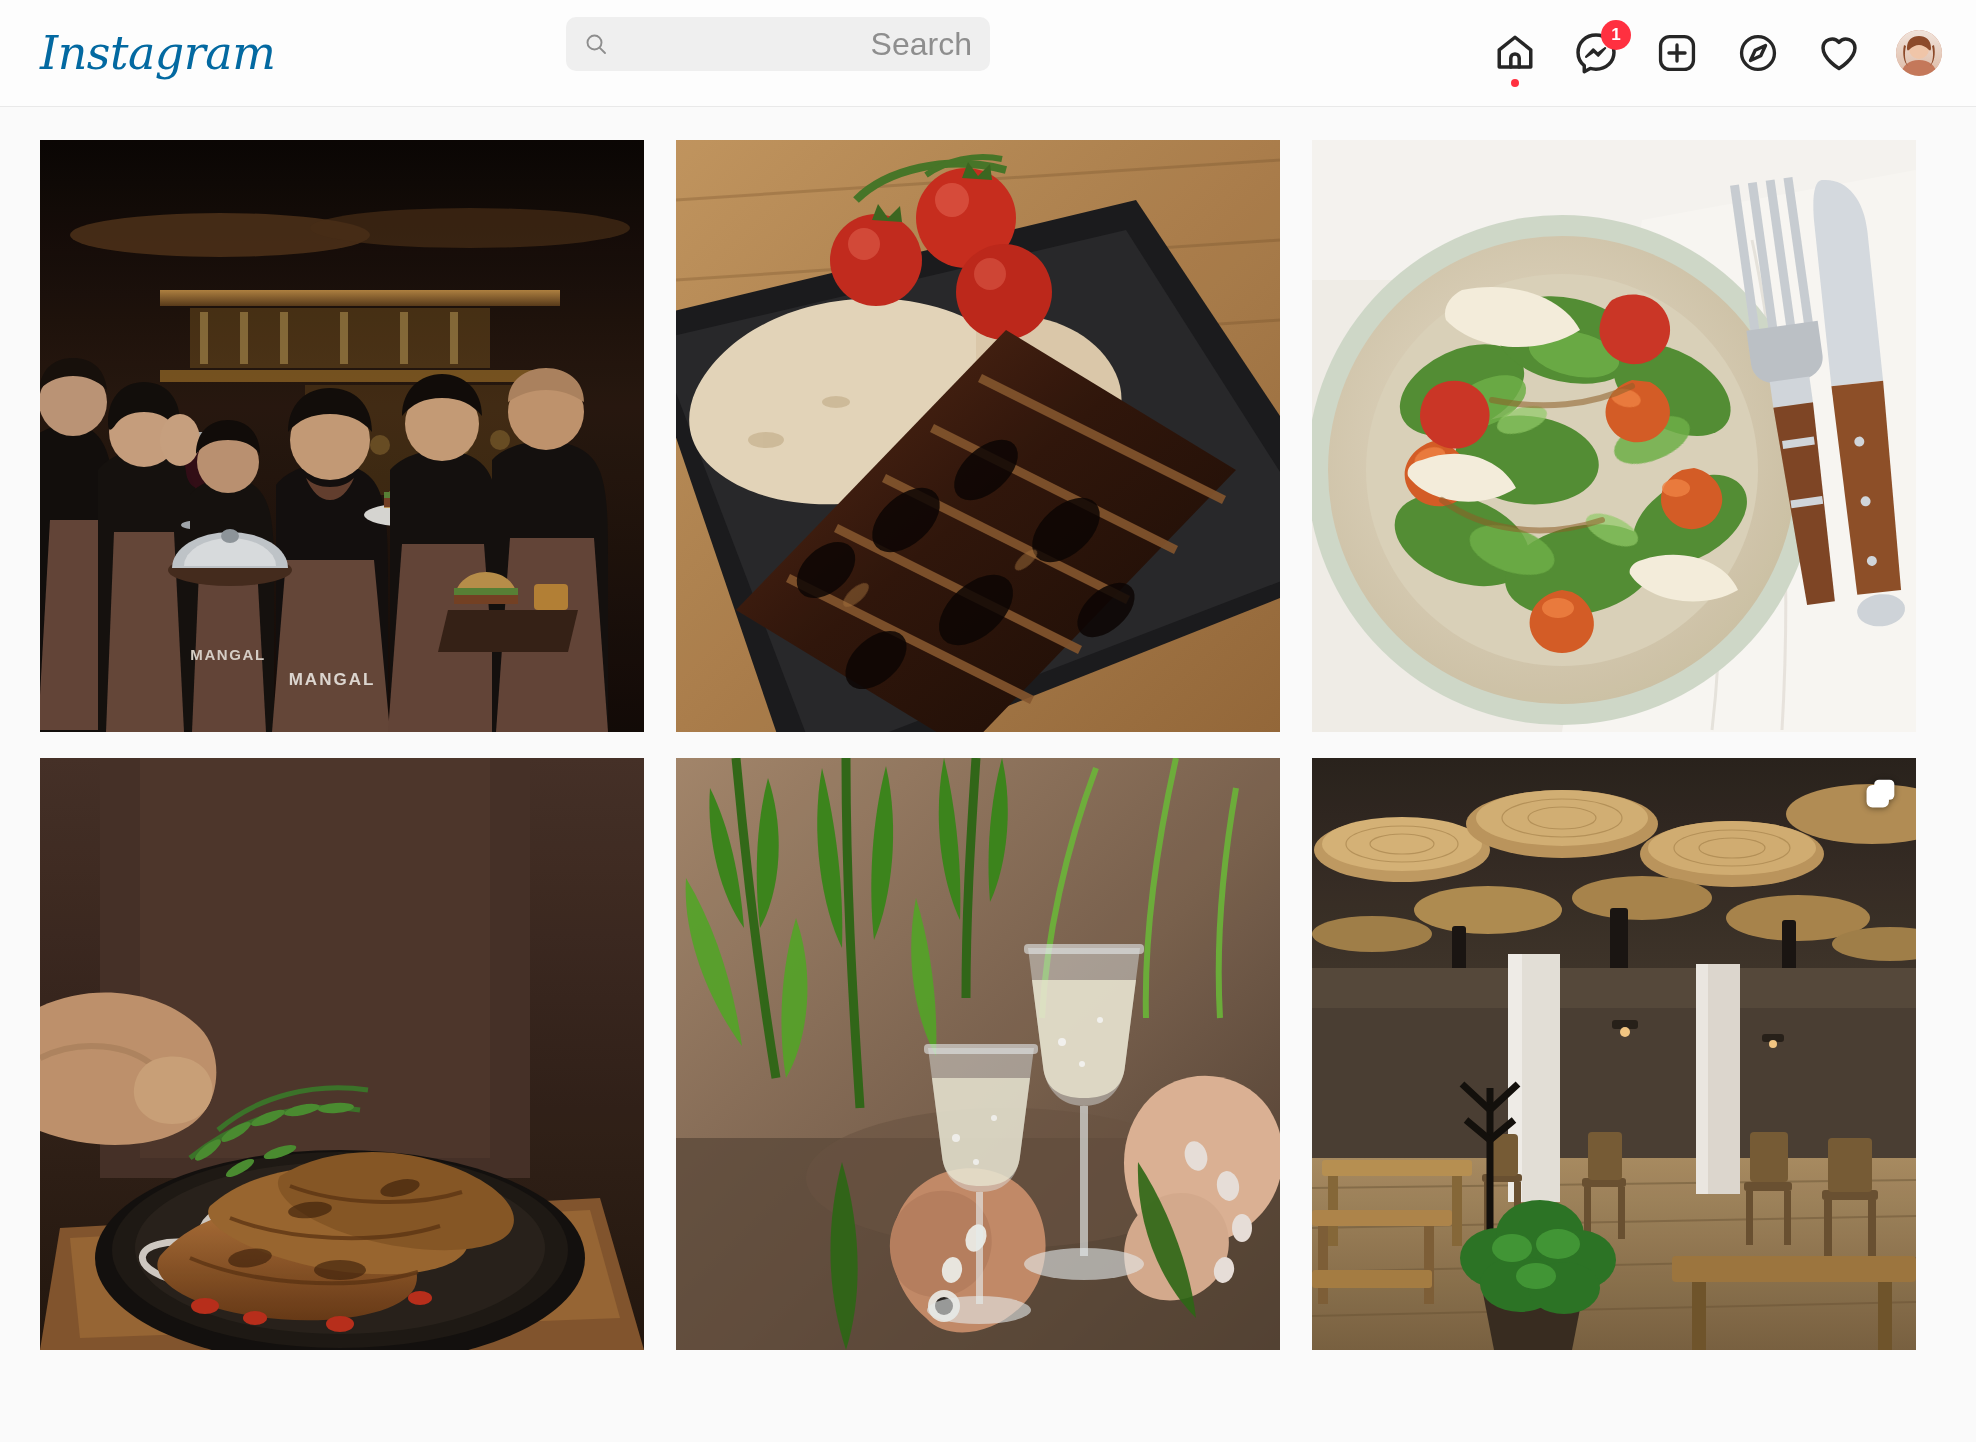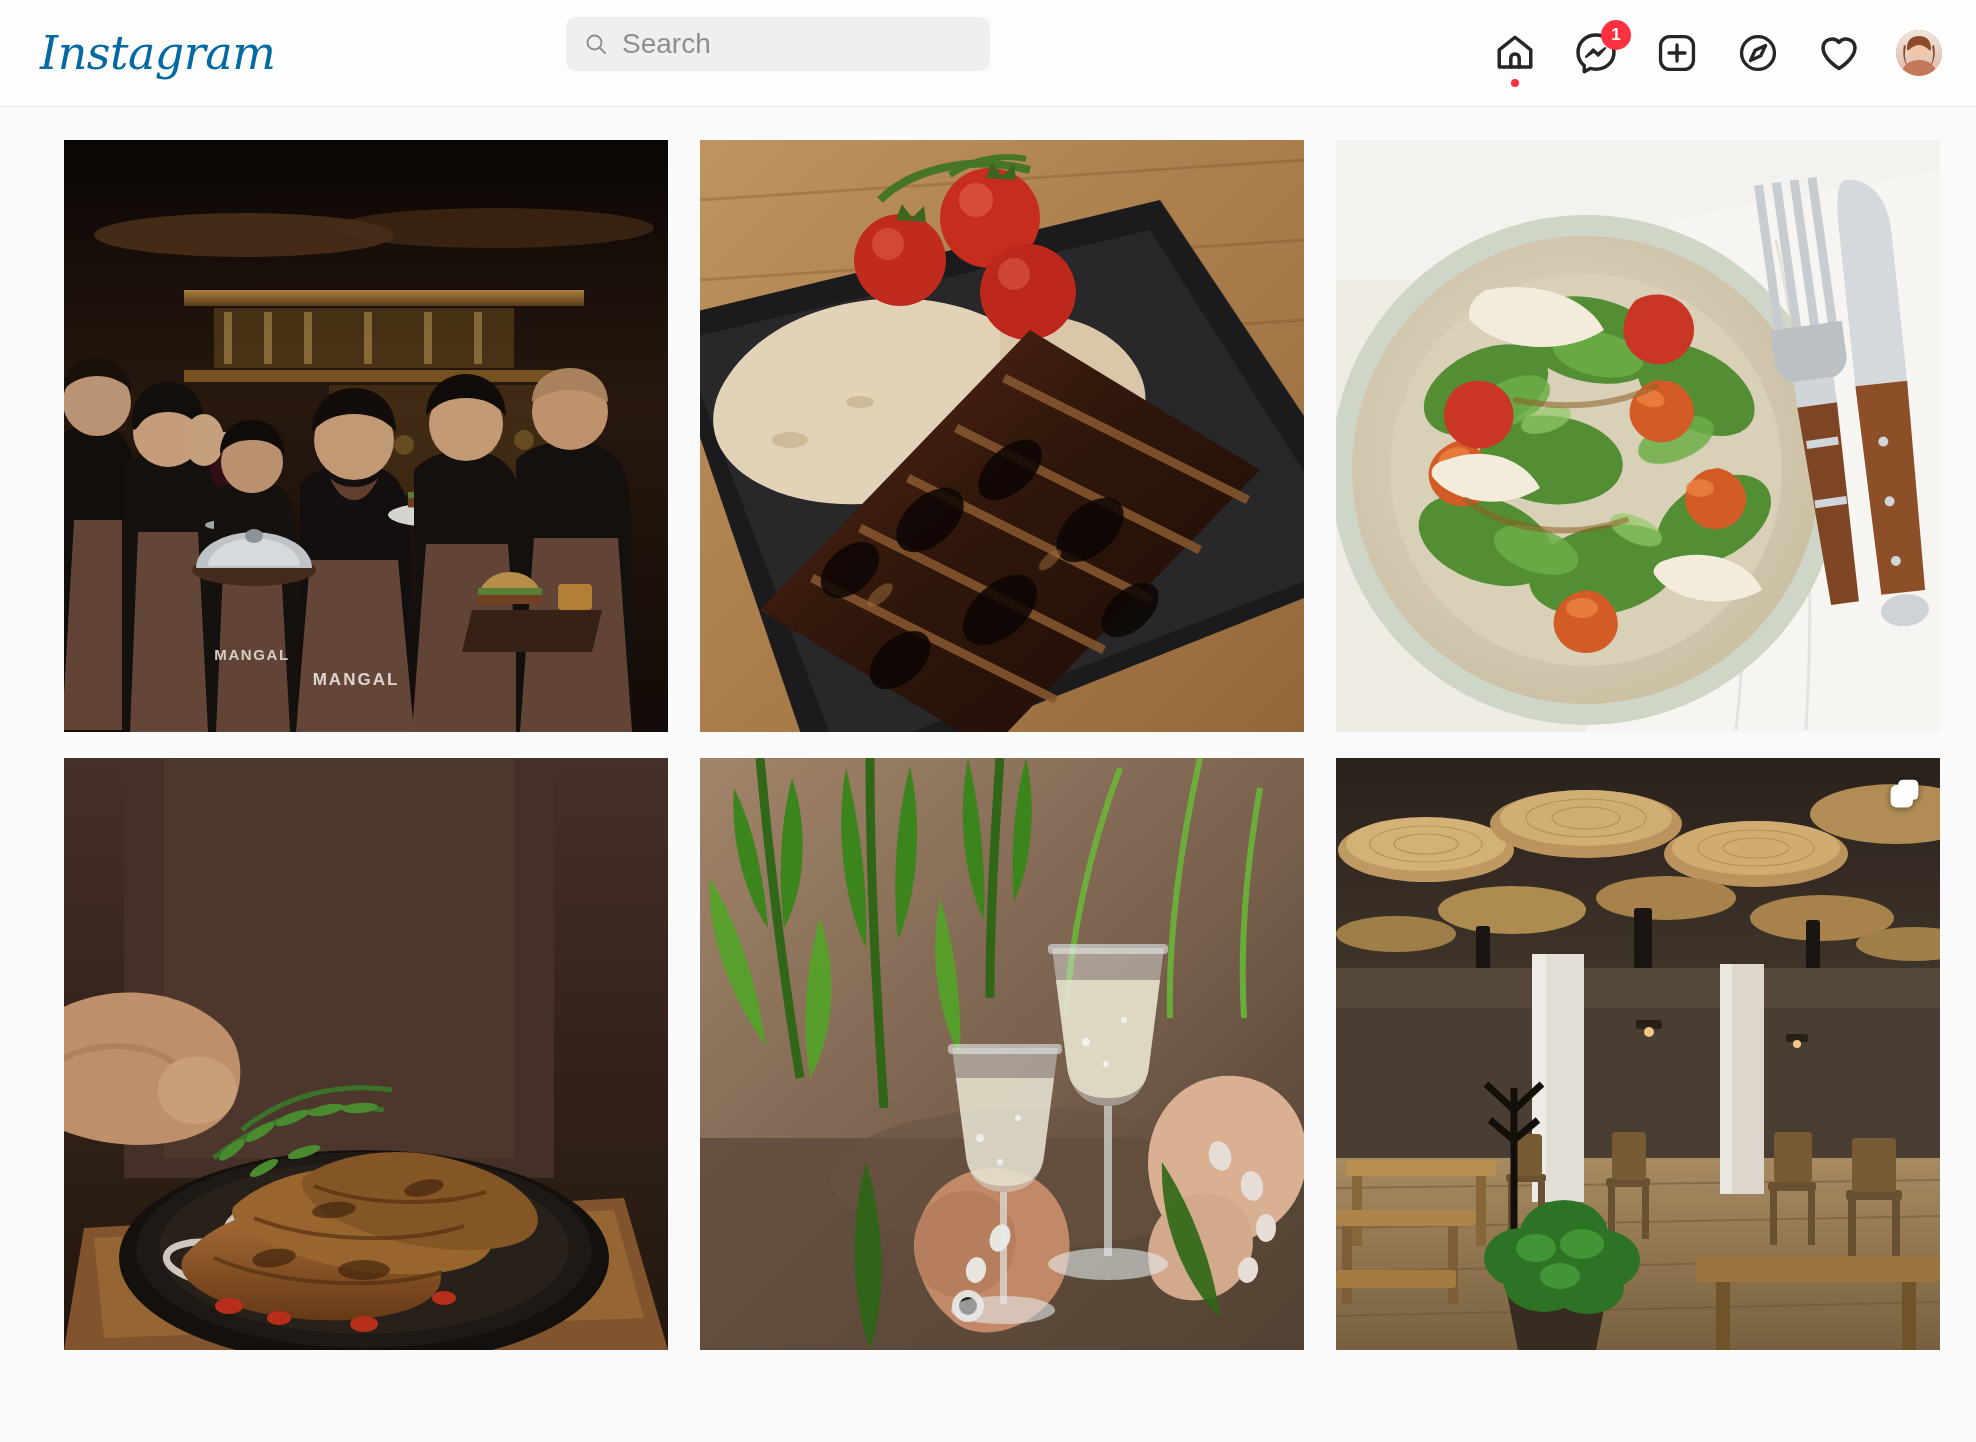"Search" .search-input { font-size: 28px -> 32px; text-align: none -> right }
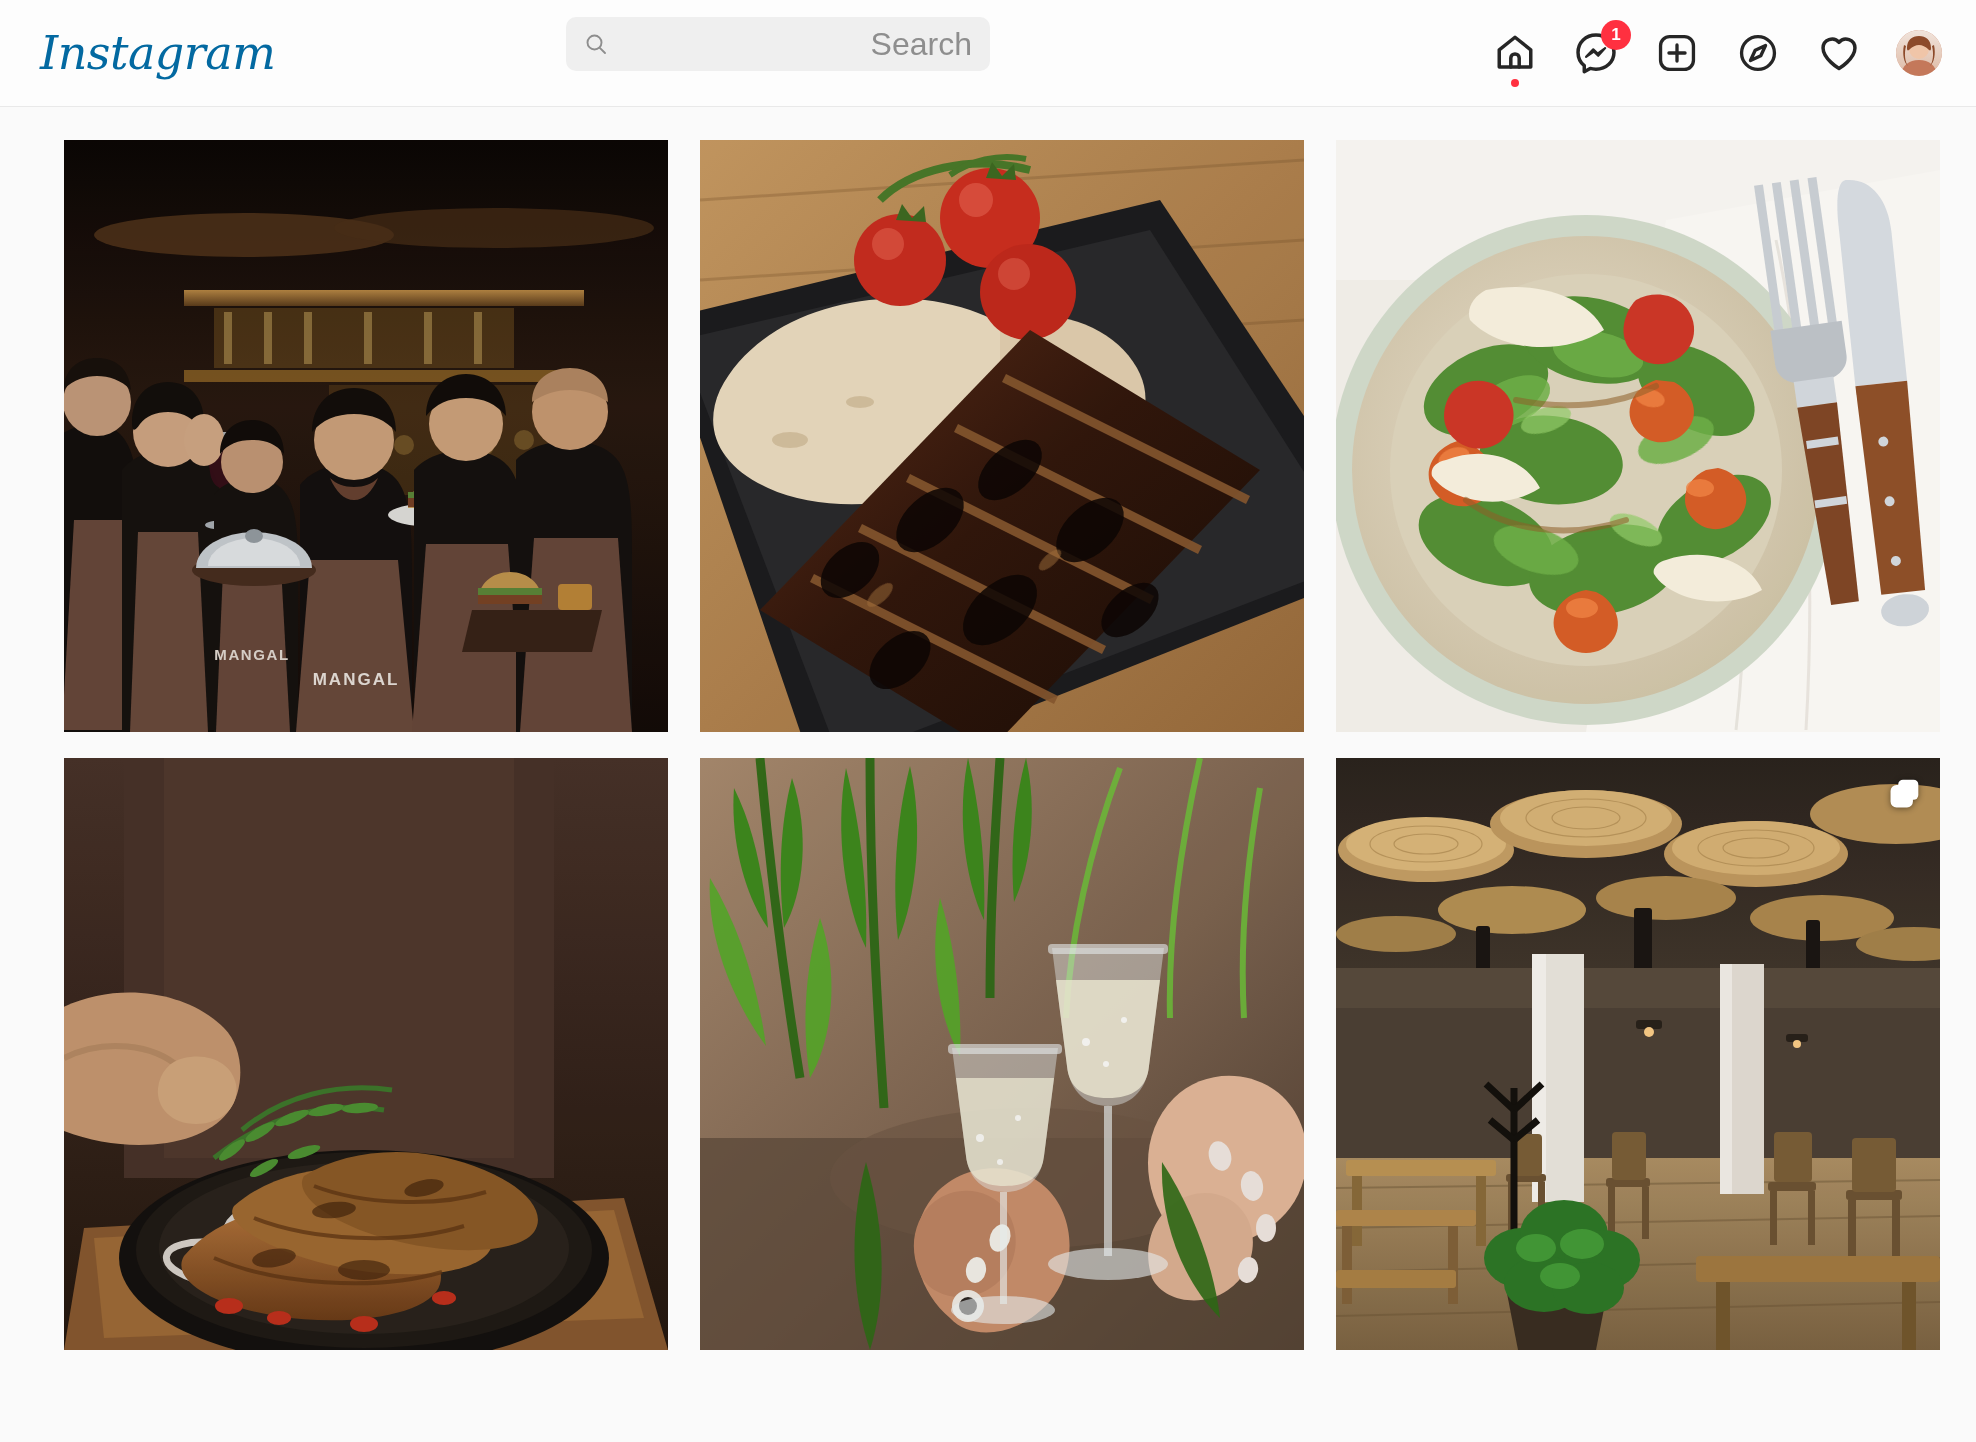"MANGAL" .grid { padding: 33px 40px 0 64px -> 33px 40px 0 40px }
